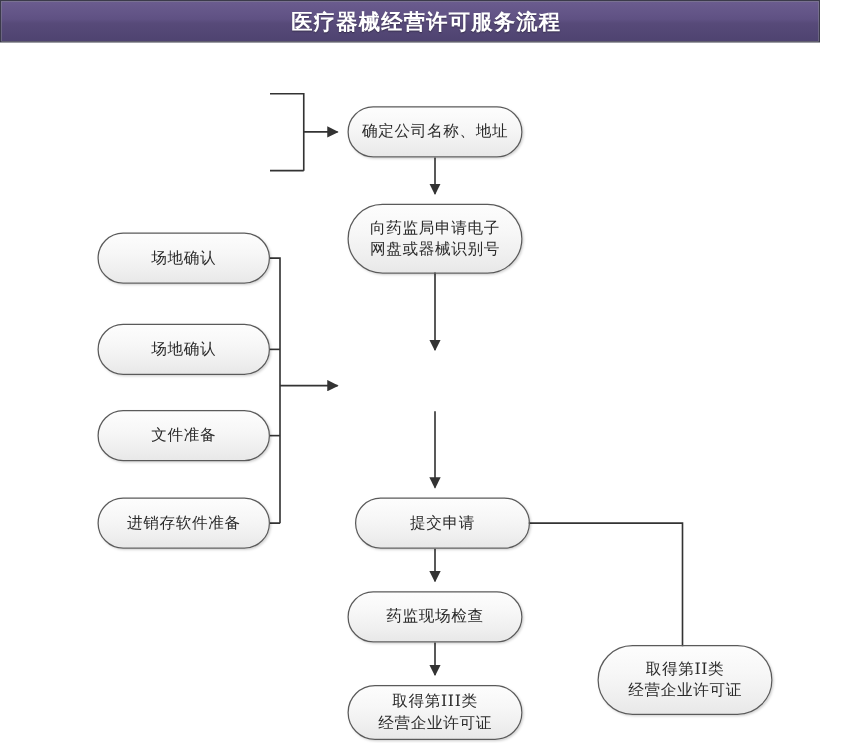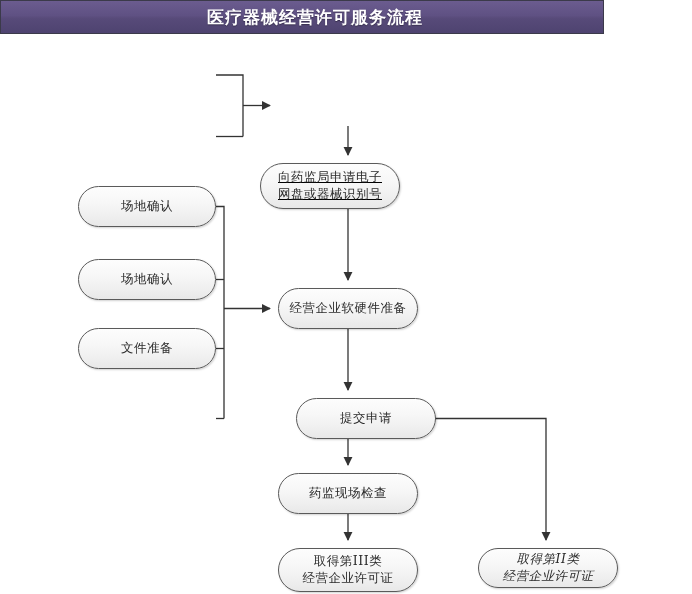"医疗器械经营许可服务流程" .title-bar { width: 604px -> 656px }
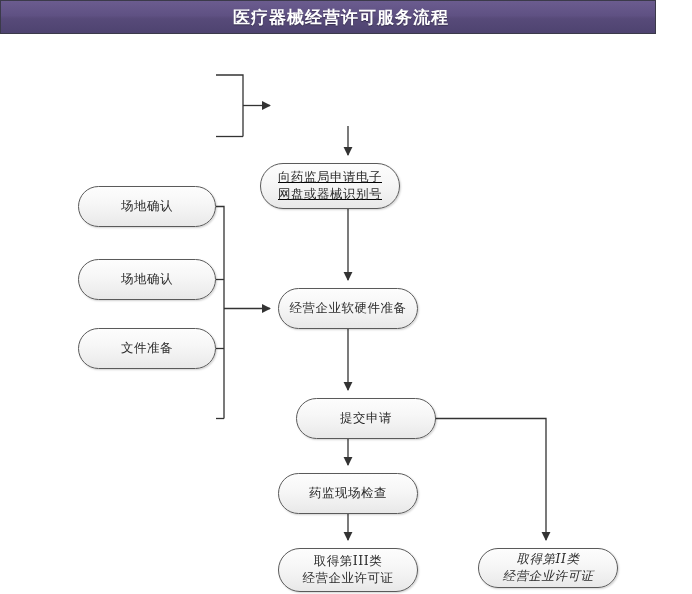"确定公司名称、地址" div.node { html: none -> <div> <span>确定公司名称、地址</span> </div> }
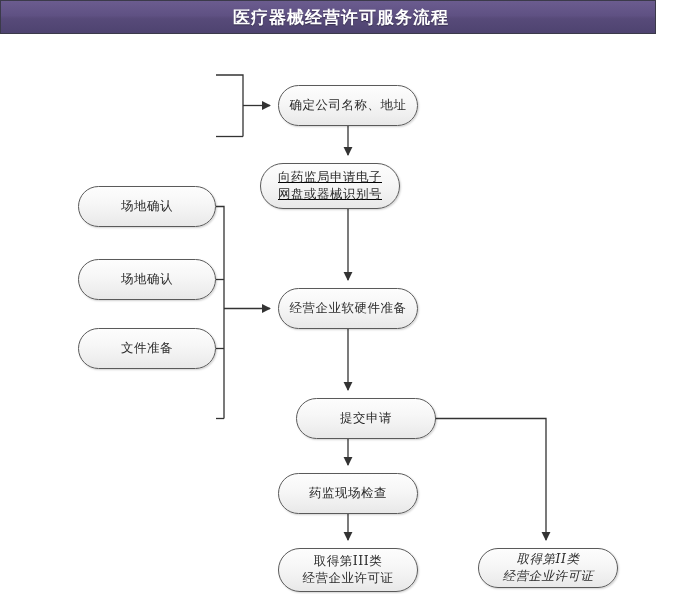"向药监局申请电子" div.node { height: 46px -> 56px; left: 260px -> 278px; text-decoration: underline -> none }
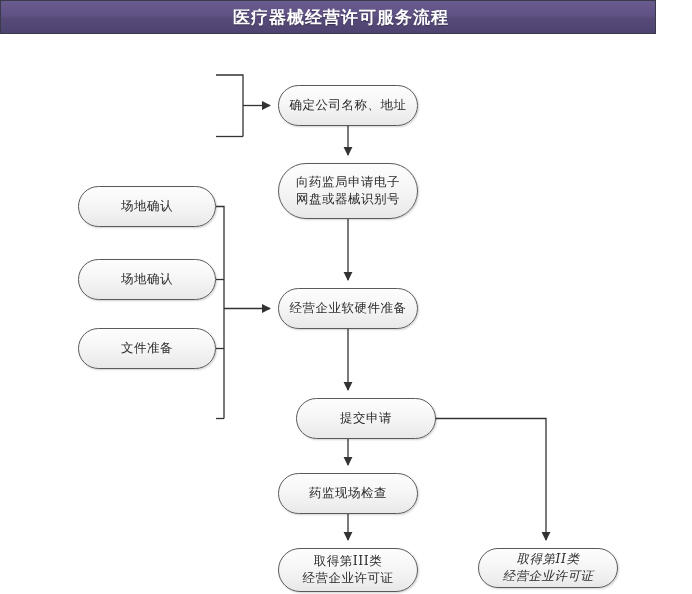"经营企业软硬件准备" div.node { html: <div> <span>经营企业软硬件准备</span> </div> -> none }
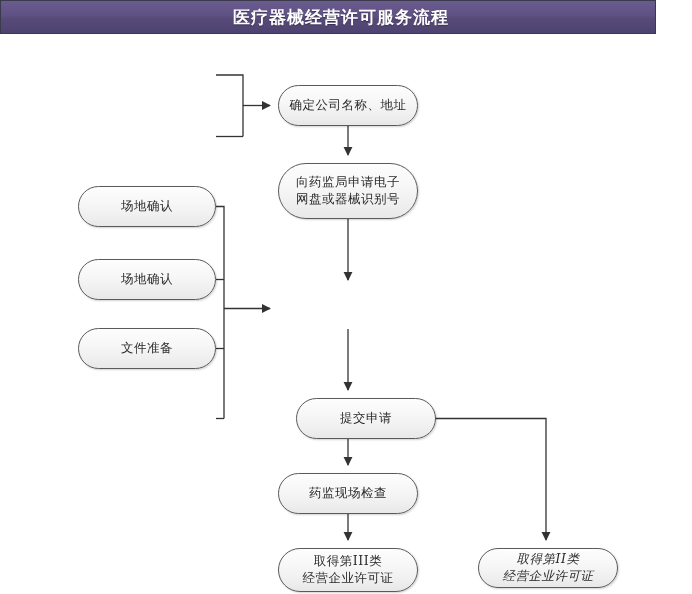"进销存软件准备" div.node { html: none -> <div> <span>进销存软件准备</span> </div> }
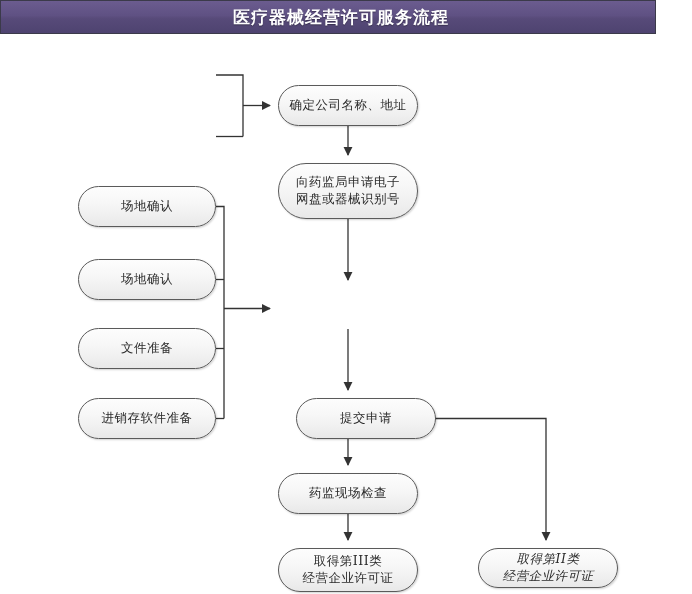"提交申请" div.node { left: 296px -> 284px }
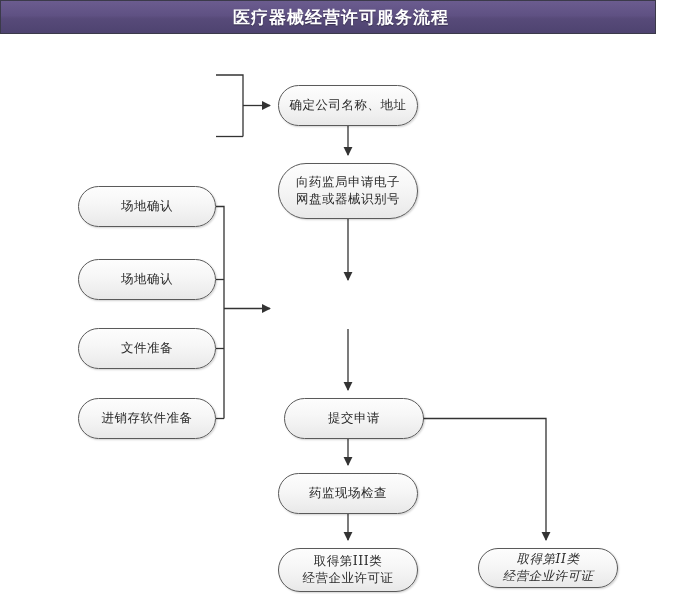"取得第II类" div.node { font-style: italic -> none; height: 40px -> 56px; top: 548px -> 516px }
